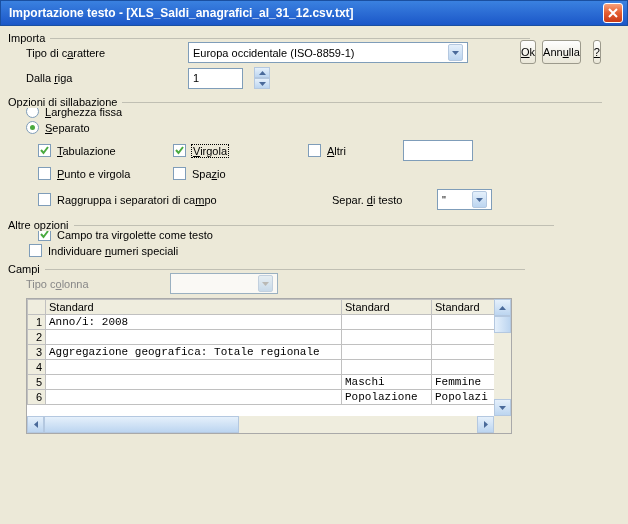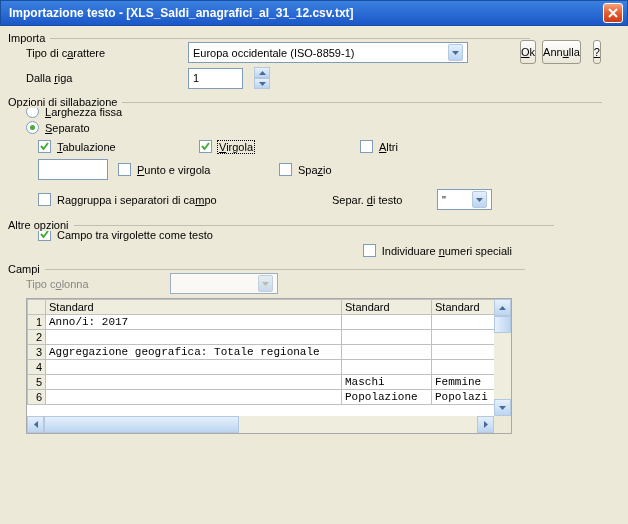"Tabulazione" .sep-grid .chk-item { width: 161px -> 135px }
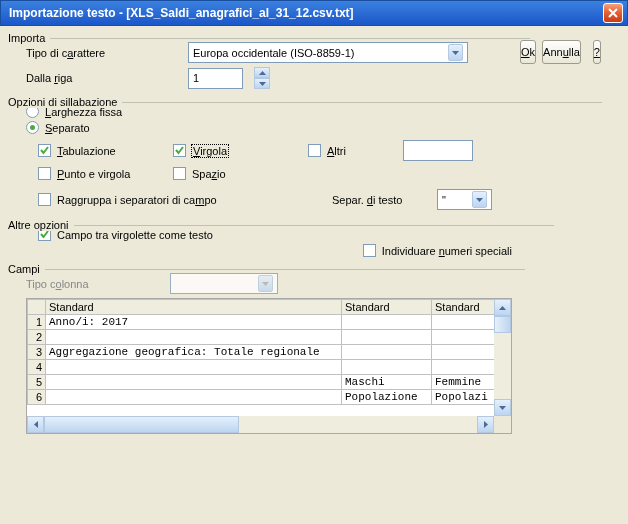"Individuare numeri speciali" div.chk-row { justify-content: flex-end -> none; margin-left: 30px -> 21px }
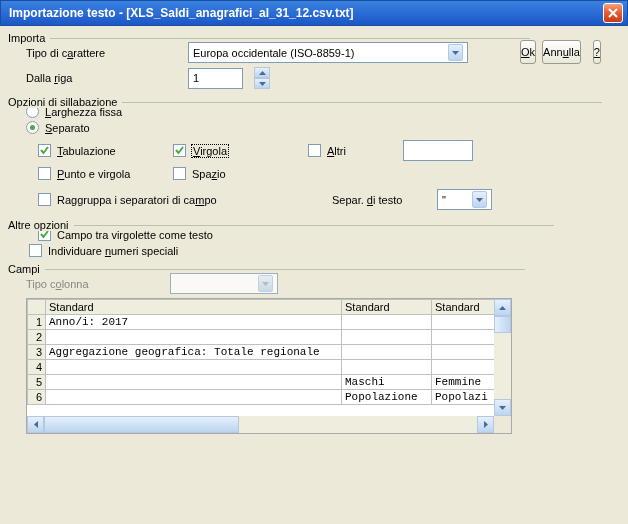"Anno/i: 2017" td { text: 2017 -> 2008 }
